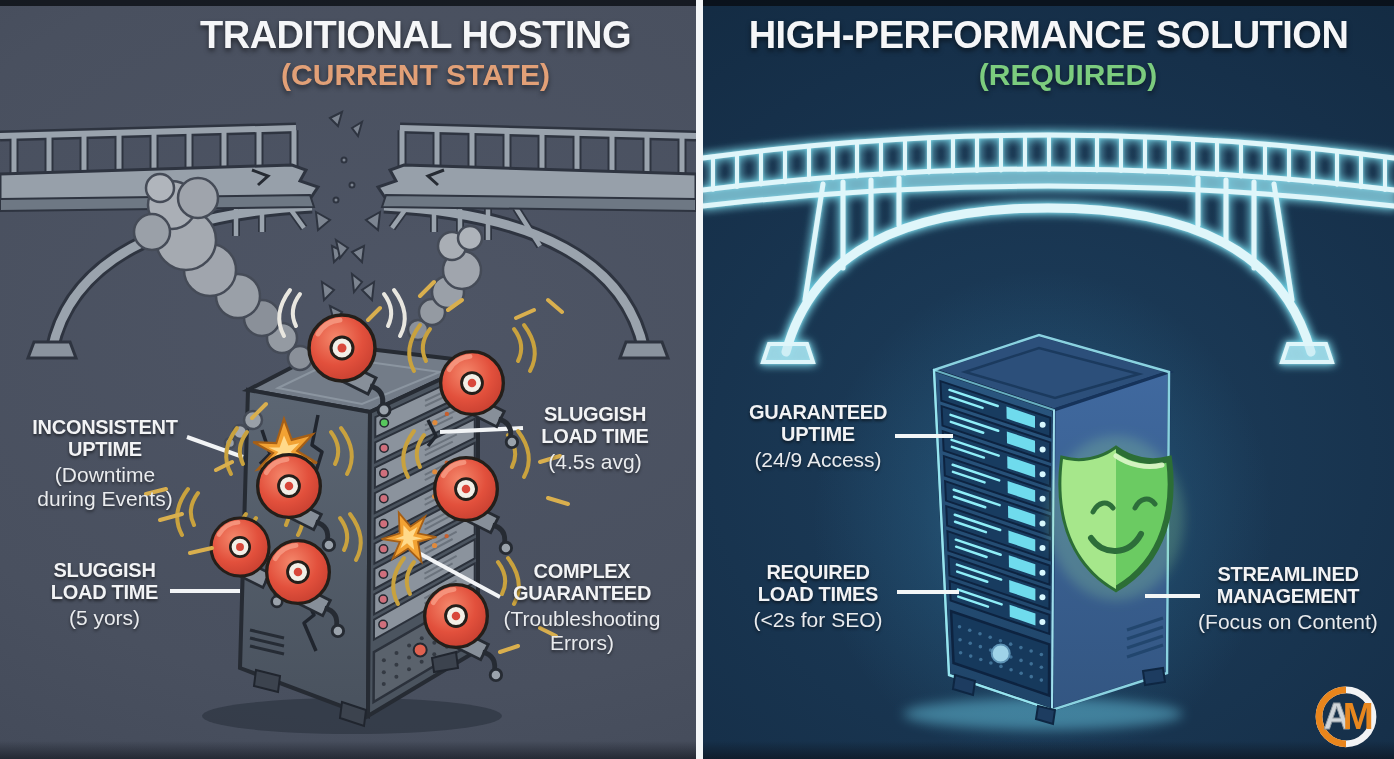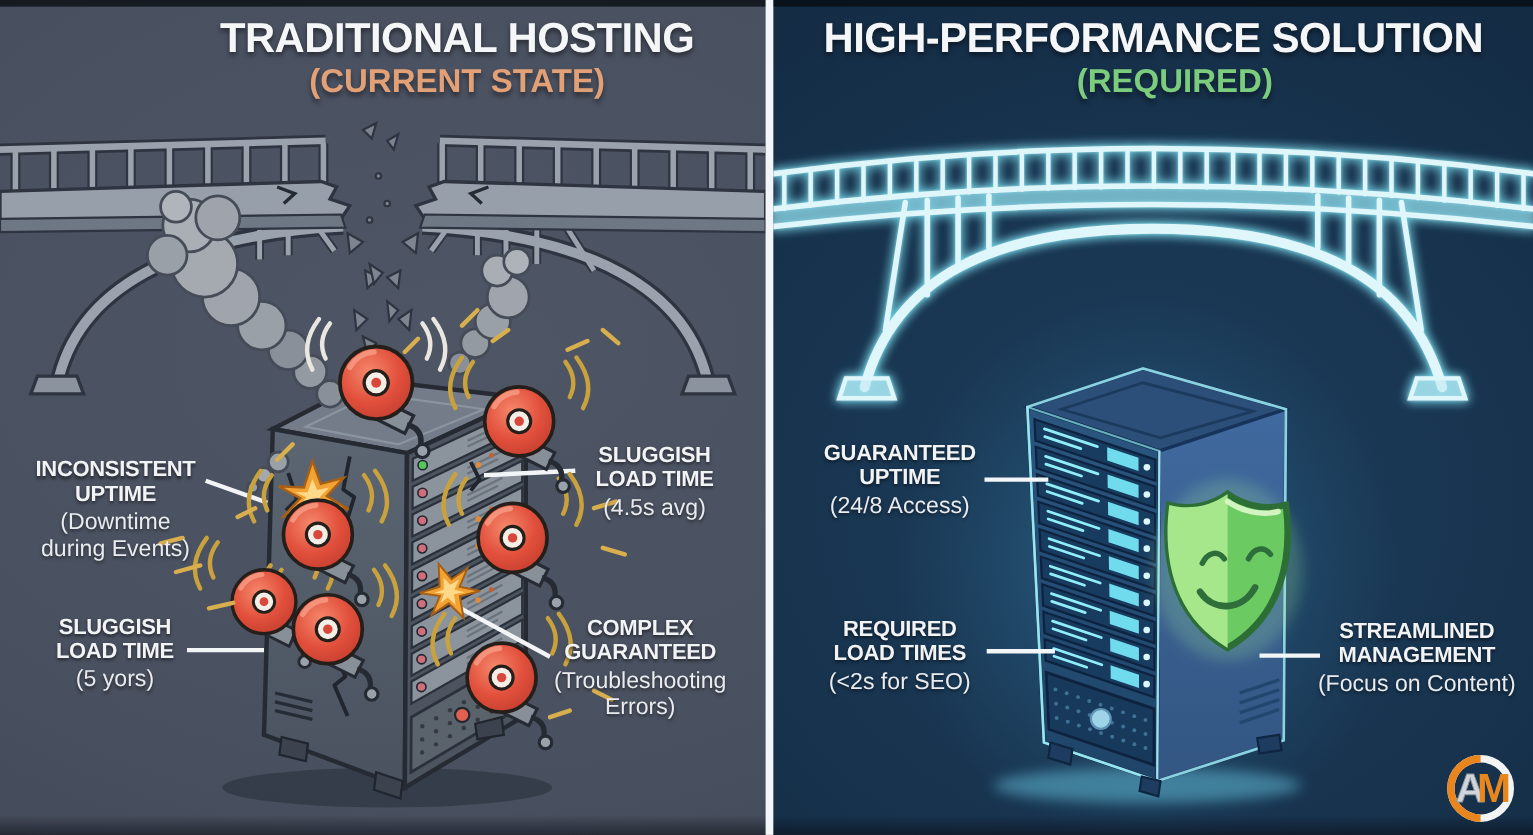"(24/8 Access)" div.co-d { text: 24/8 -> 24/9 }
